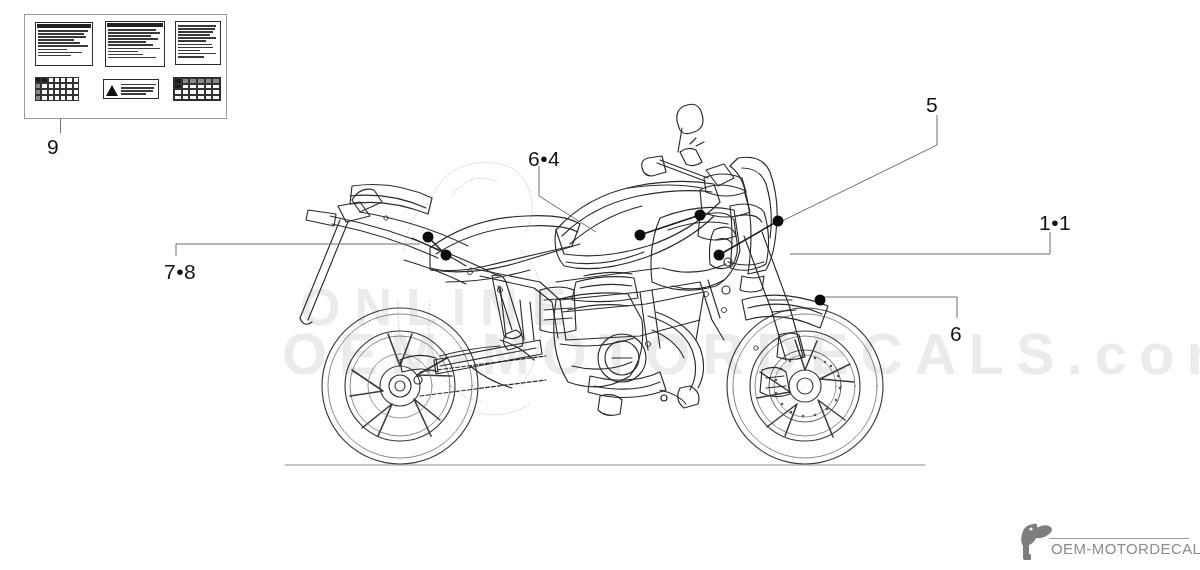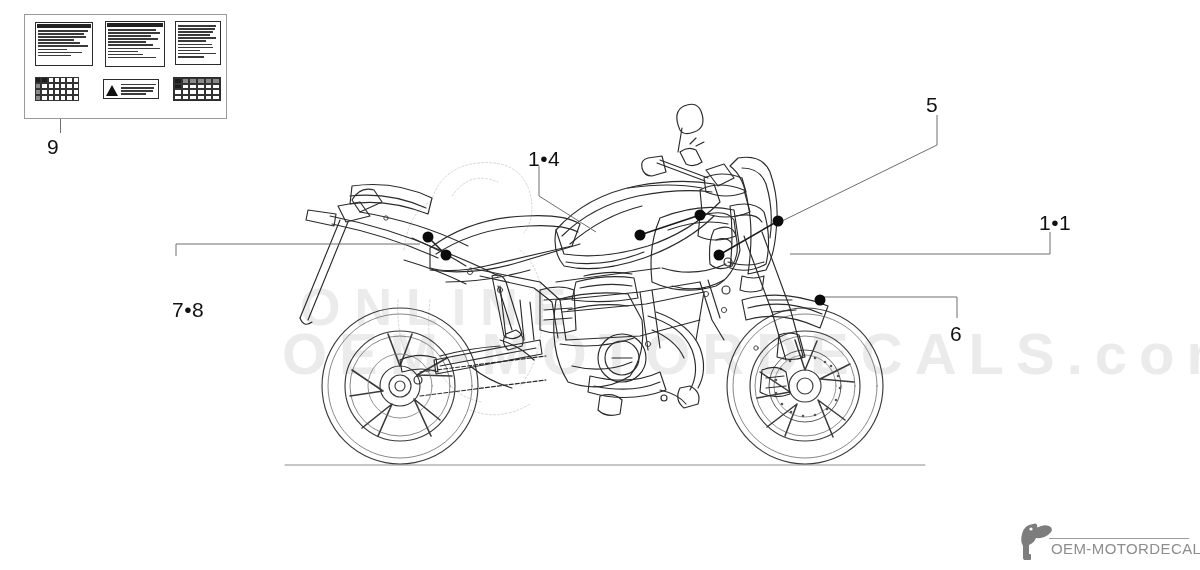"1•4" div.callout { text: 1 -> 6 }
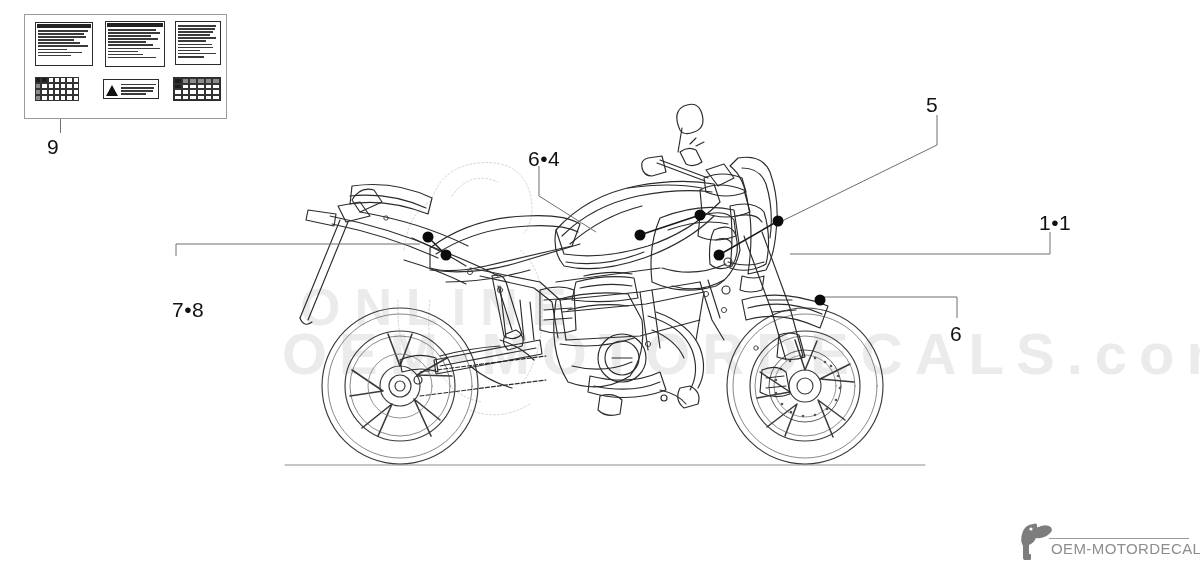"7•8" .callout.c78 { left: 172px -> 164px; margin-top: 38px -> none }
